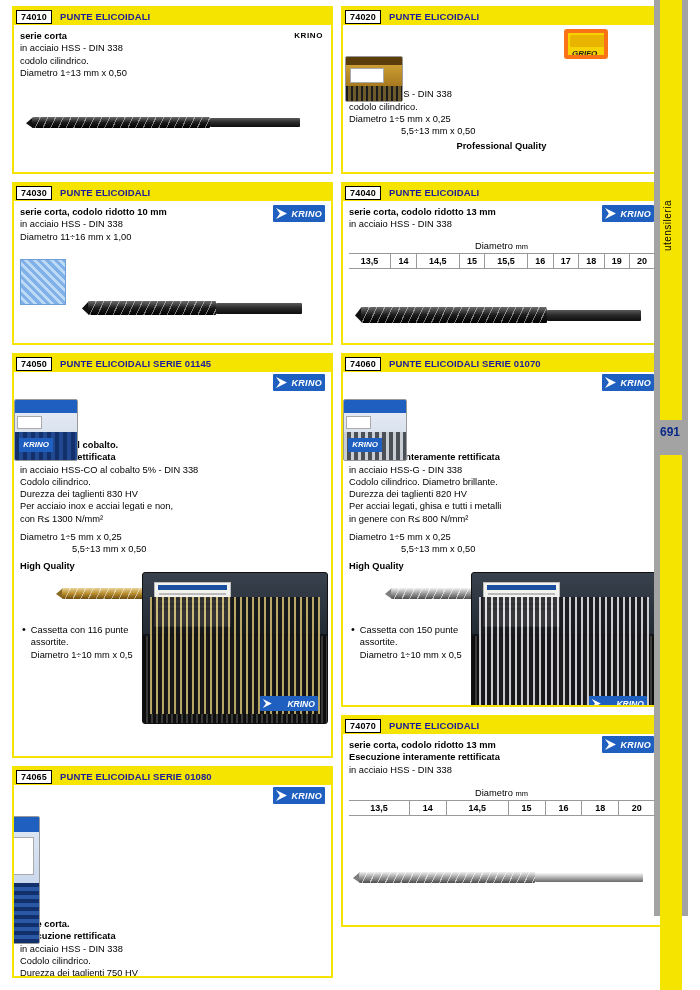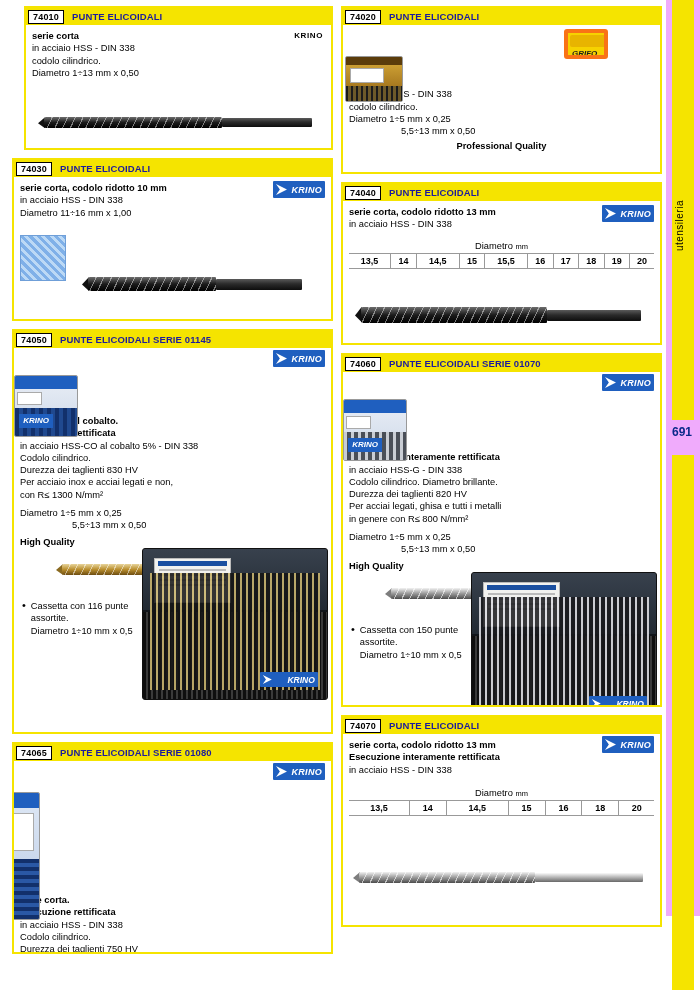"74010" div.card { height: 144px -> 168px; margin-left: 12px -> none }
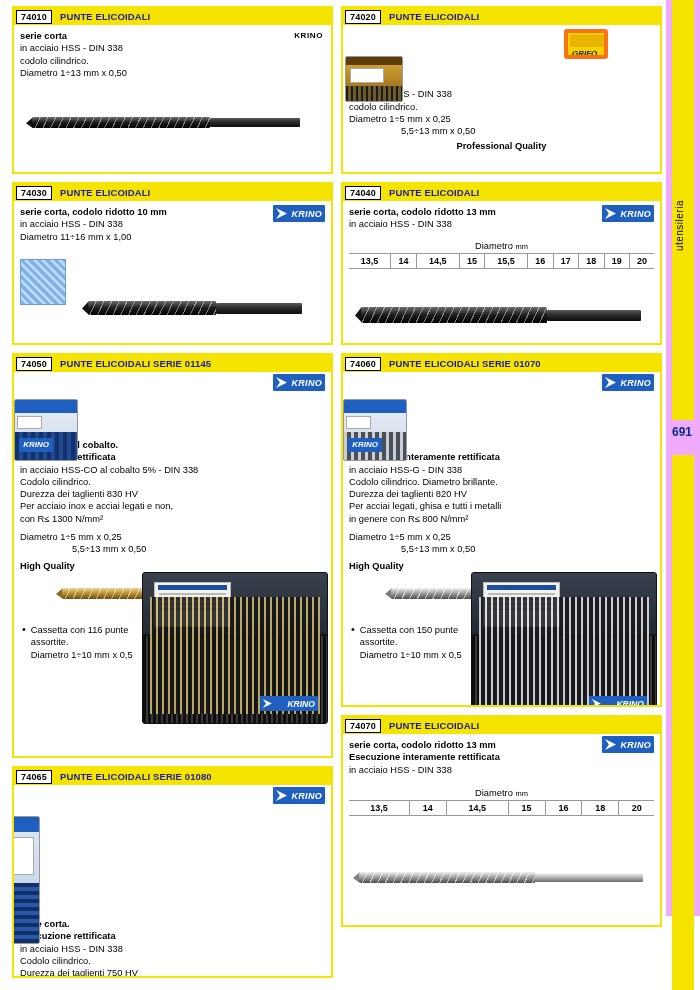"691" .spine { background: #f0abfc -> #a3a3a3; right: 0 -> 12px }
